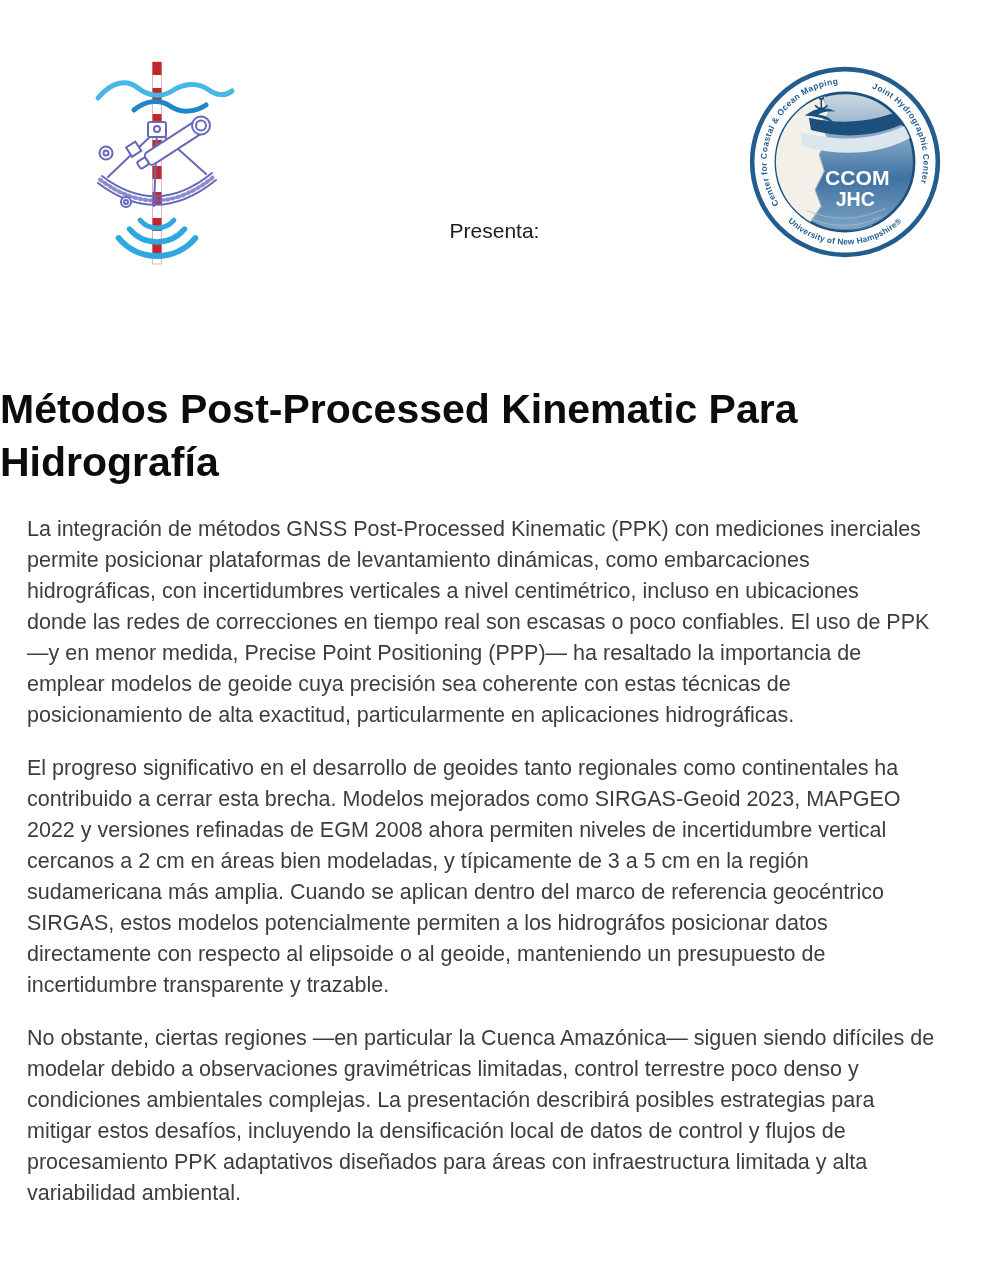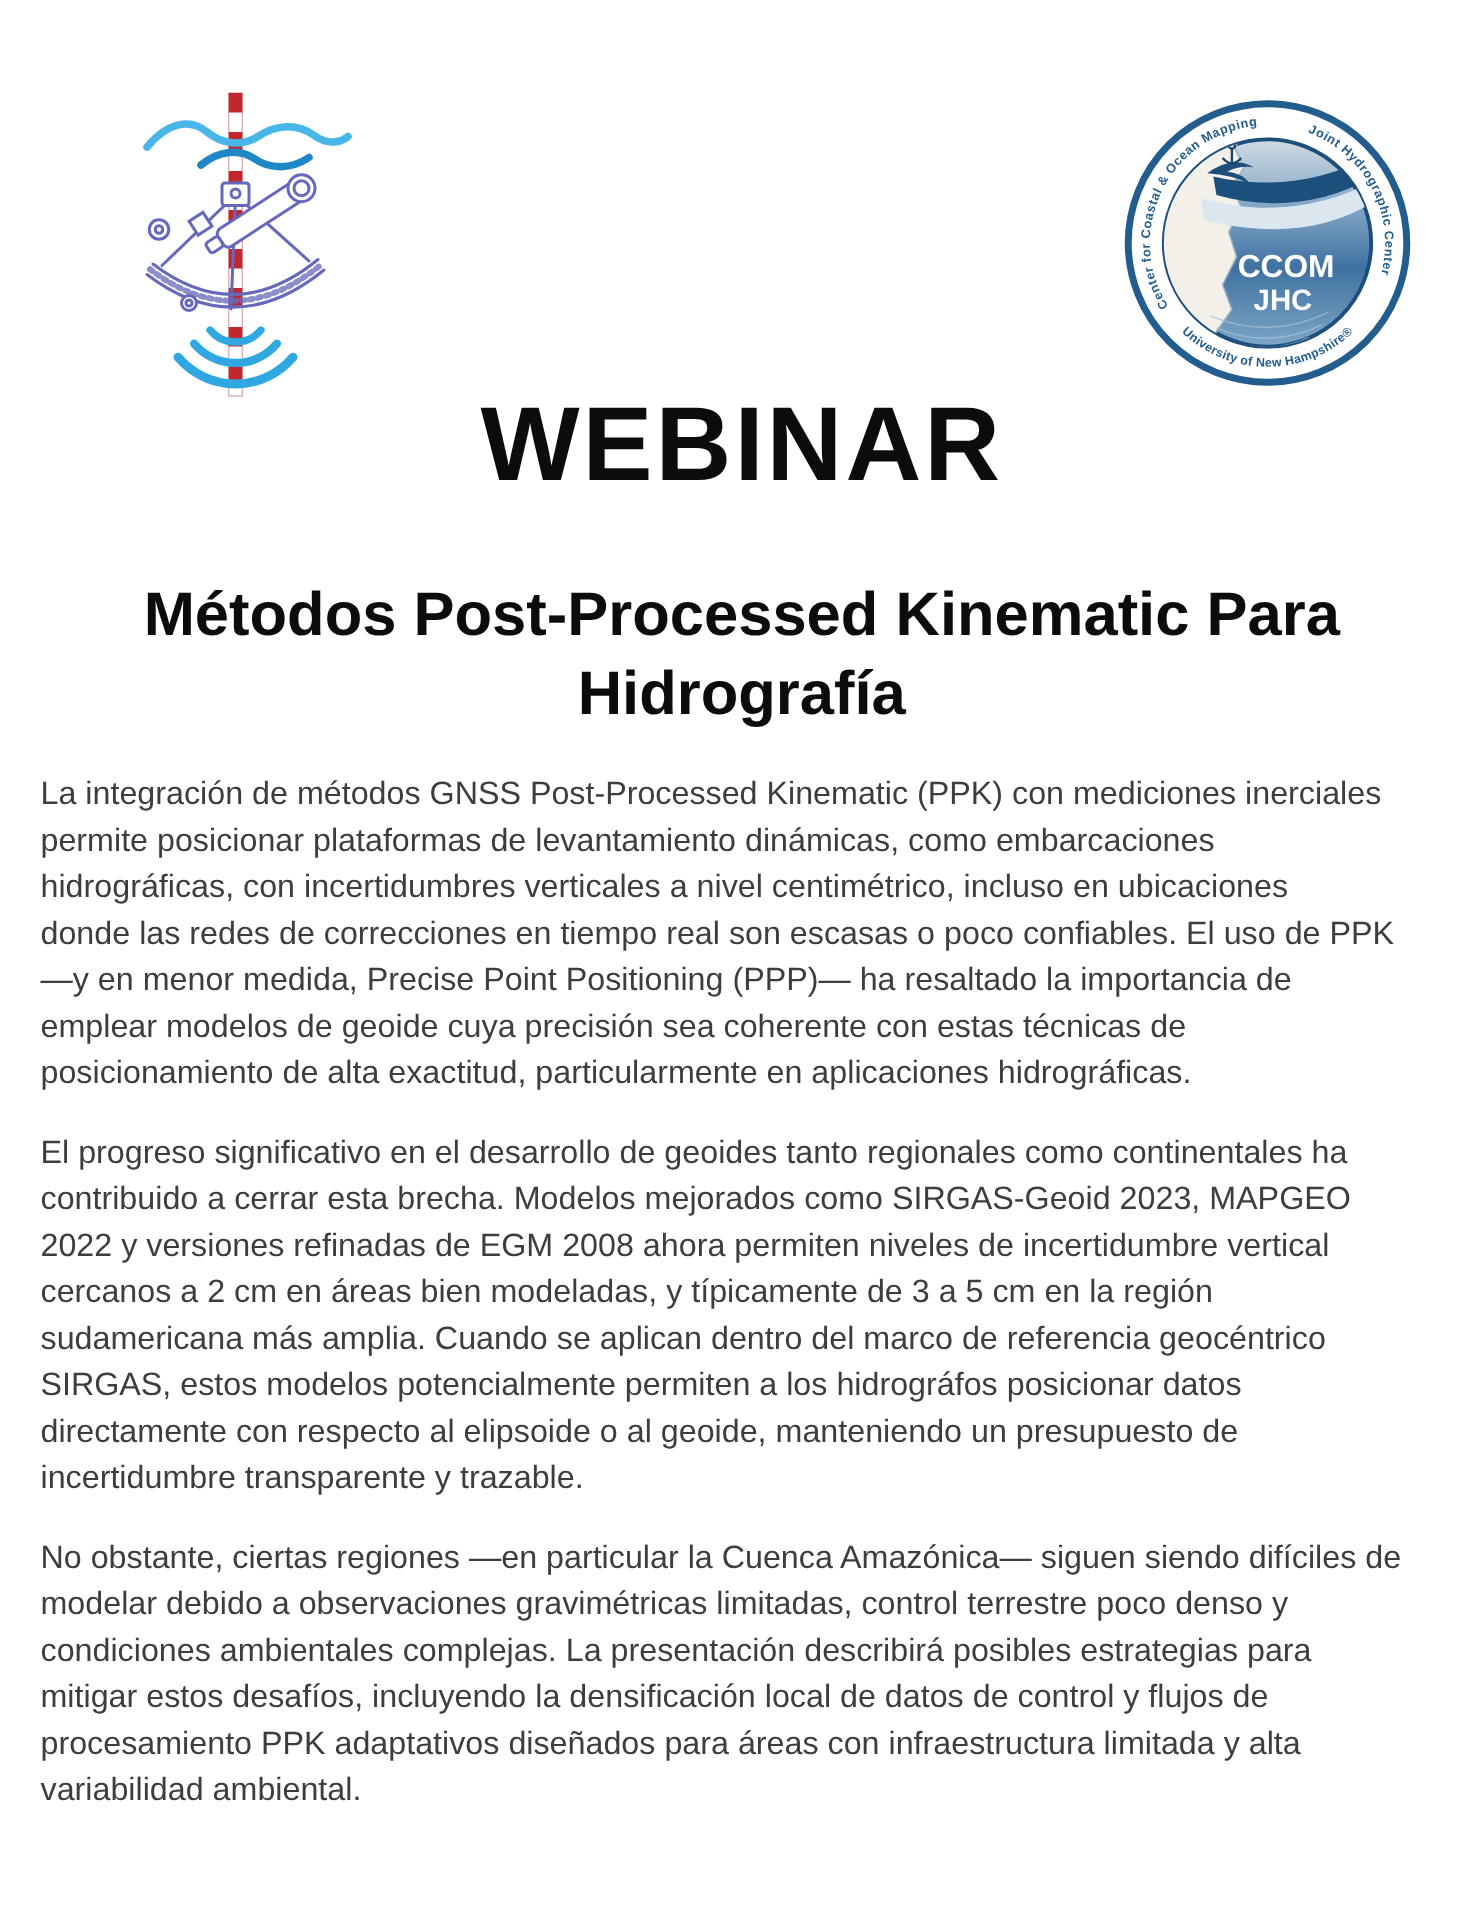"Presenta:" div.presenta { html: none -> <div>Presenta:</div> }
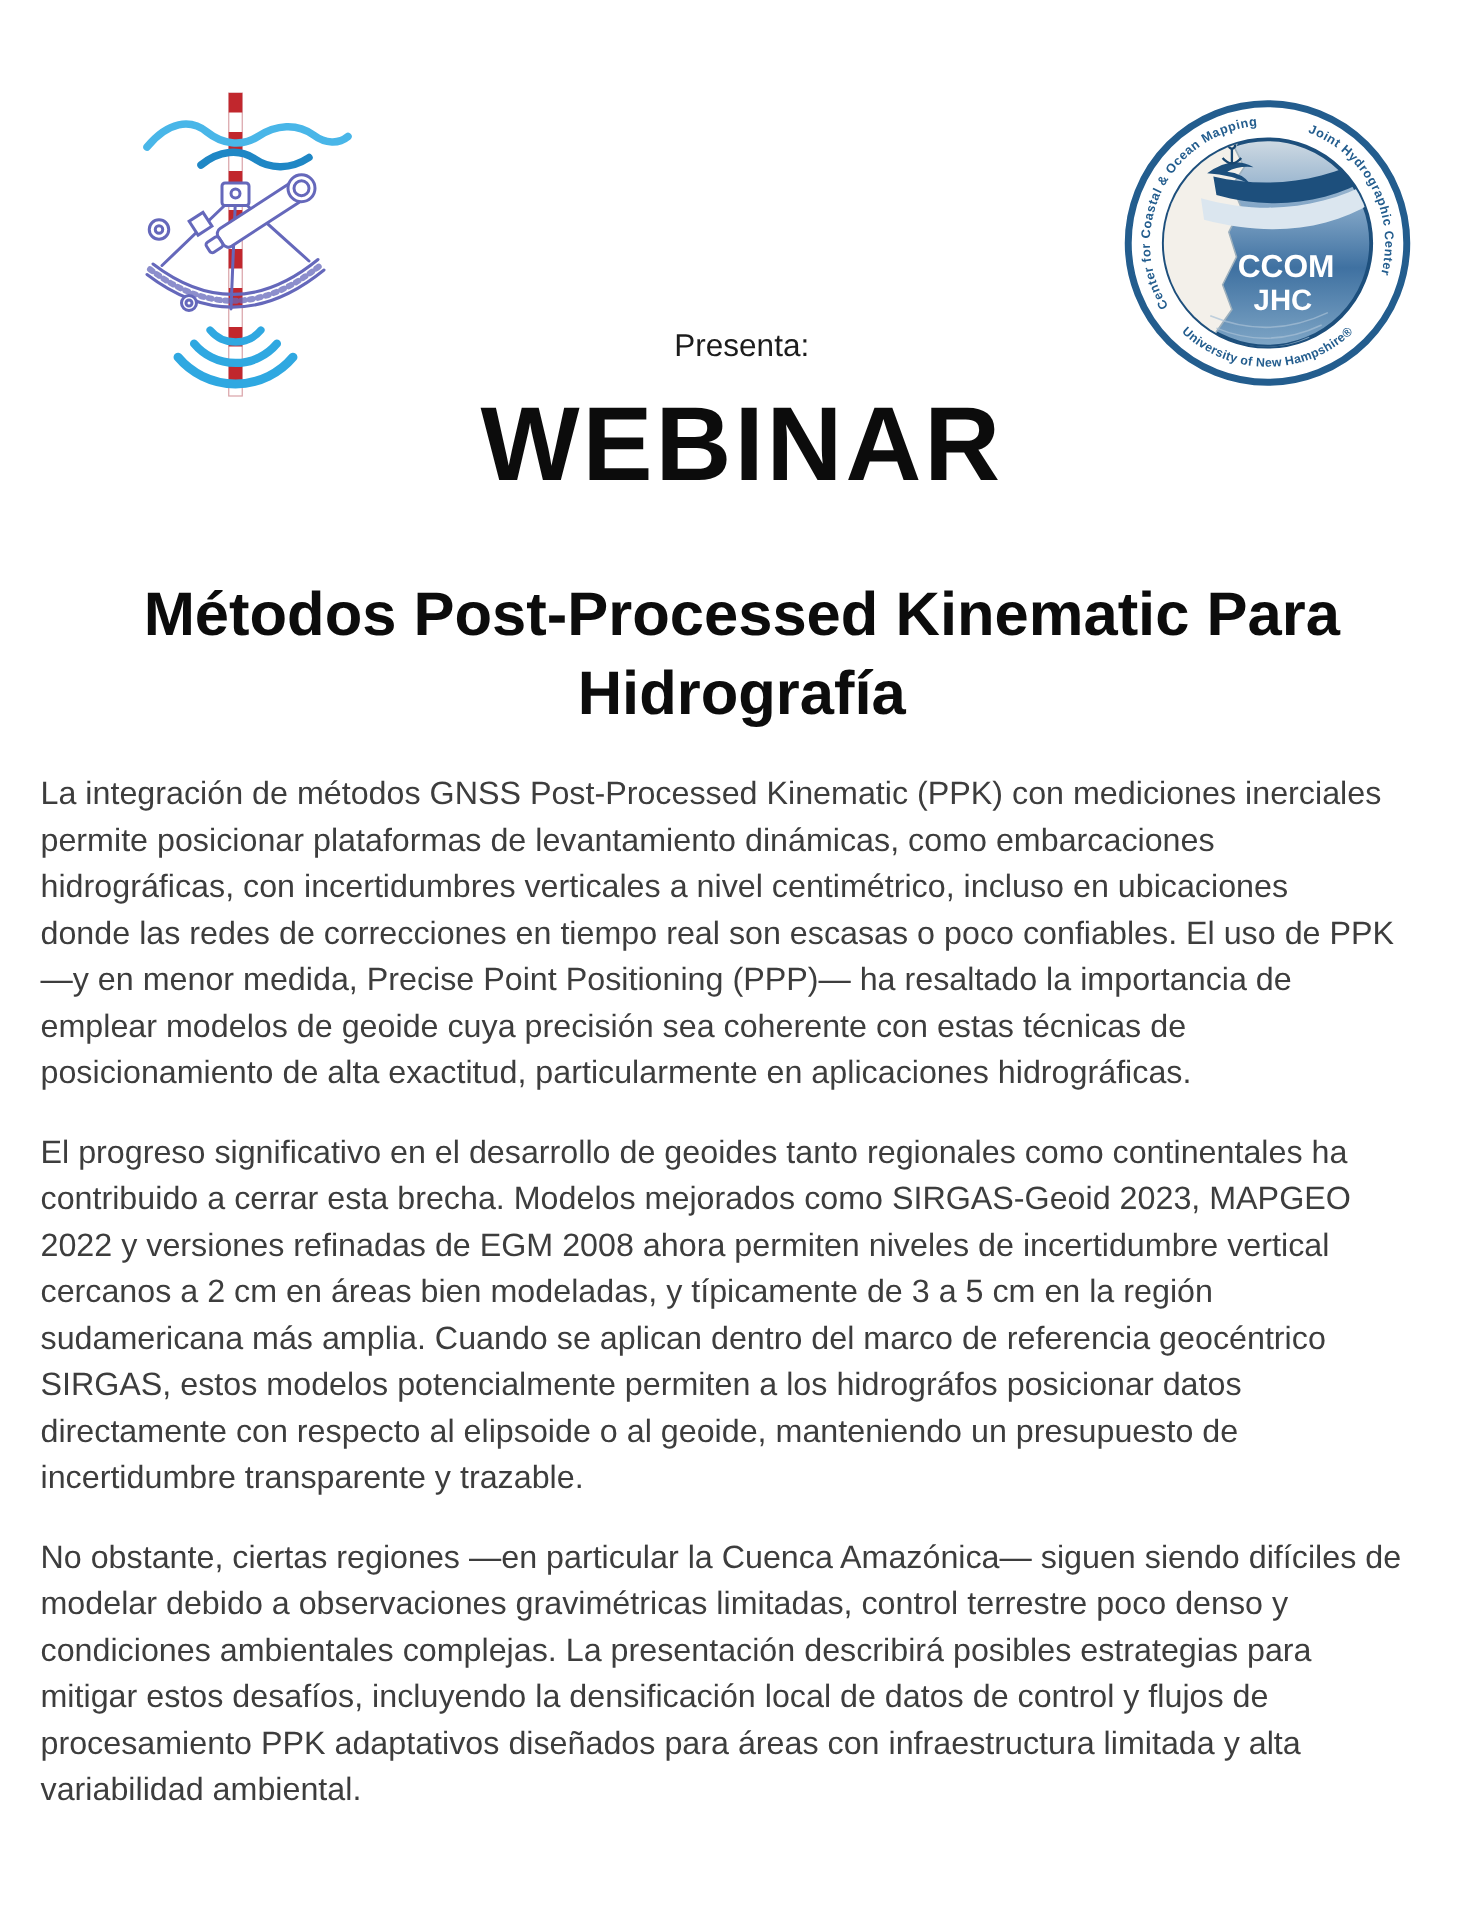"WEBINAR" h1.webinar { html: <h1>WEBINAR</h1> -> none }
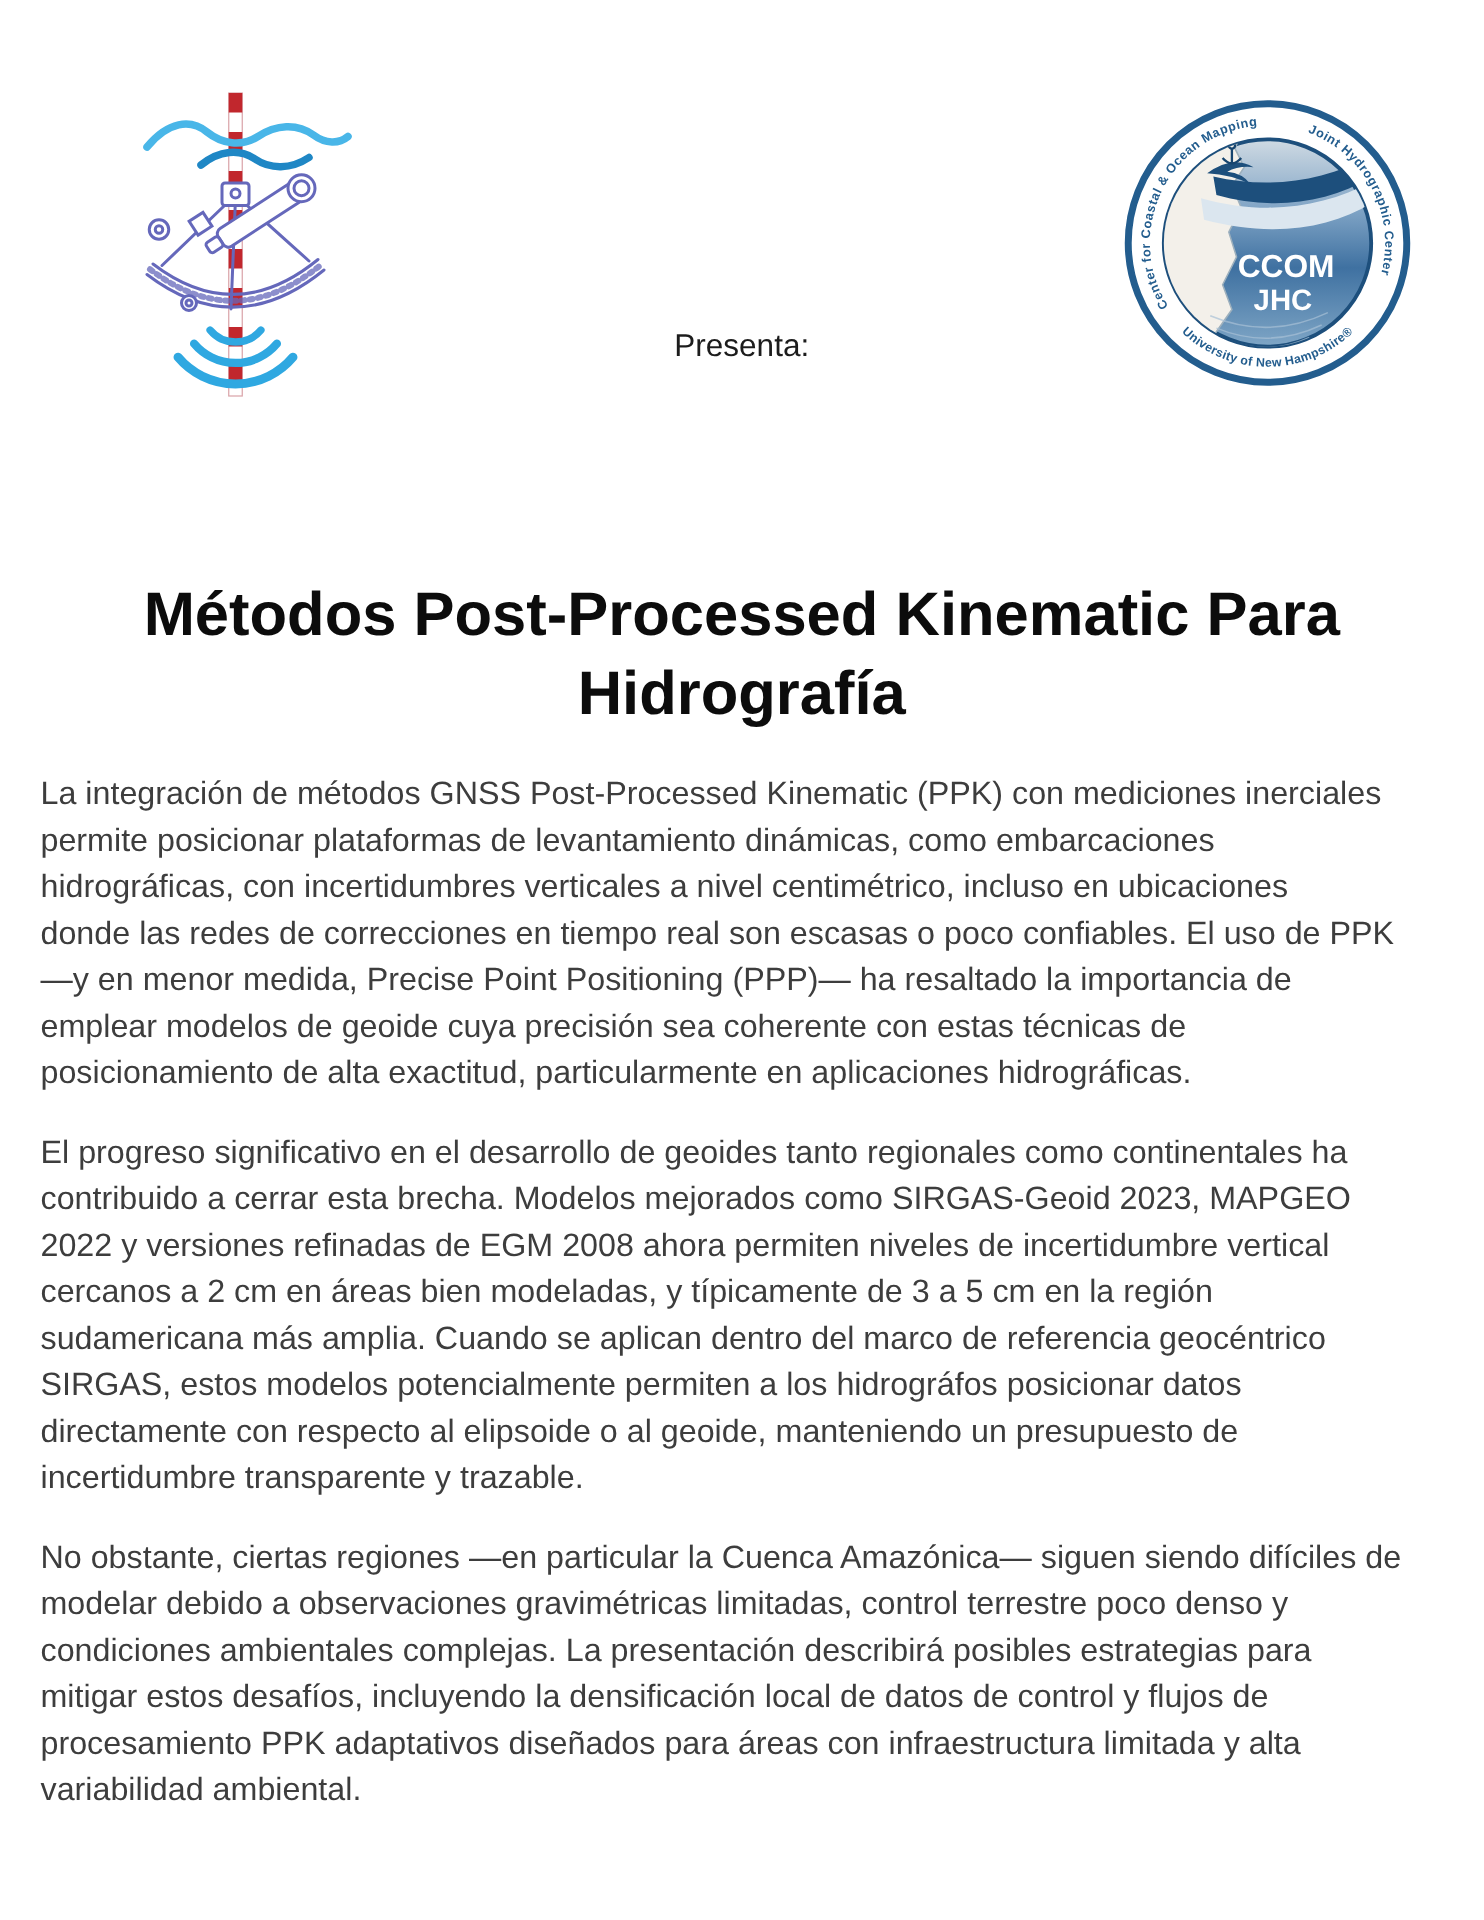"Métodos Post-Processed Kinematic Para" .topic { text-align: center -> left }
